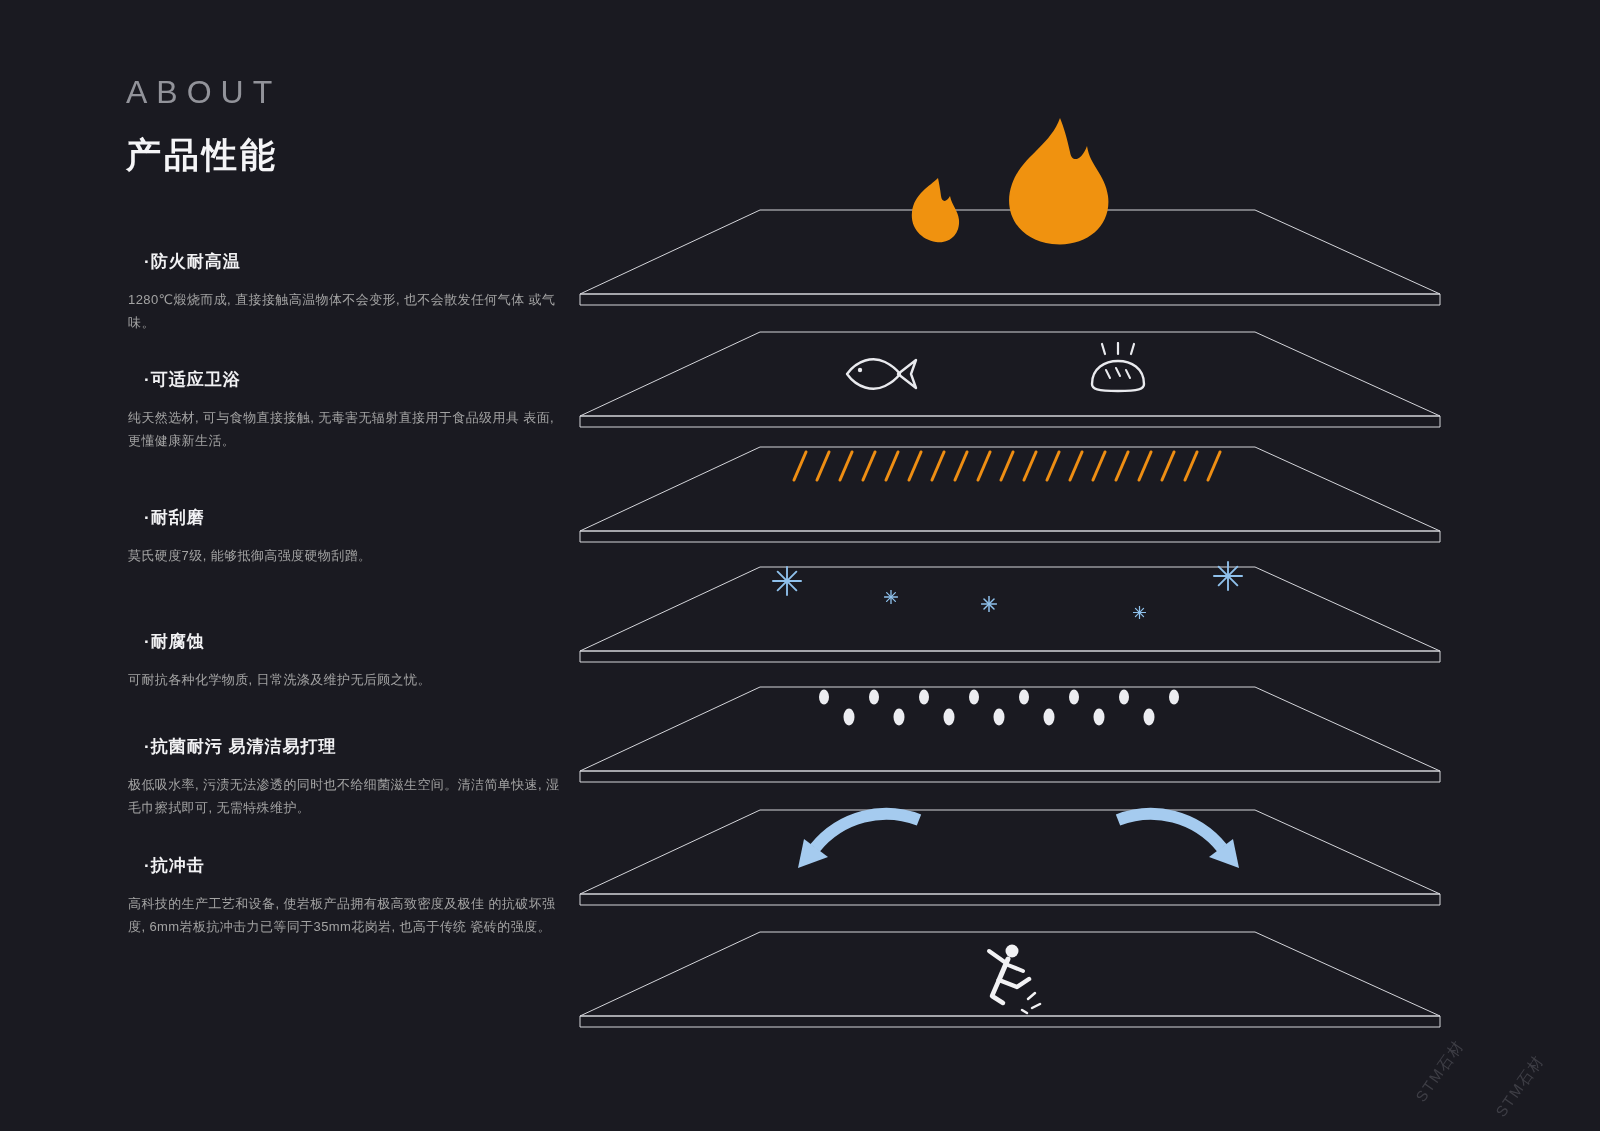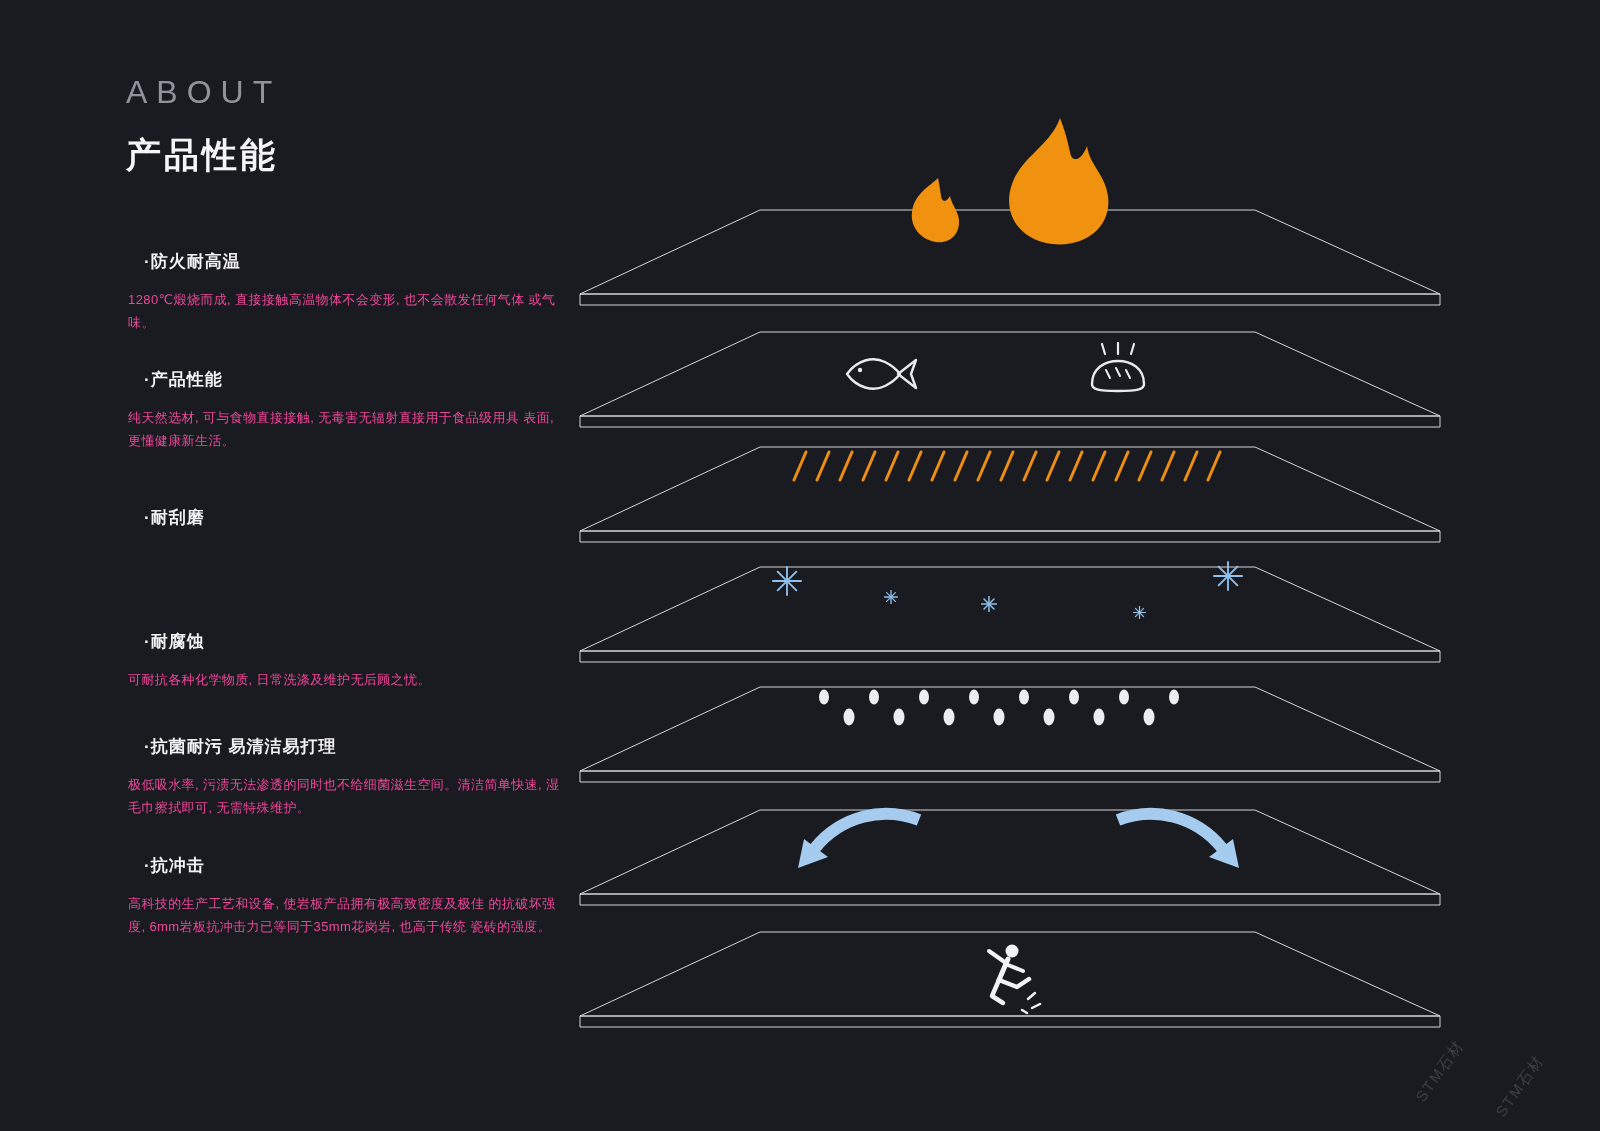"1280℃煅烧而成, 直接接触高温物体不会变形, 也不会散发任何气体 或气味。" .feature p { color: #ec4899 -> #a3a3a3 }
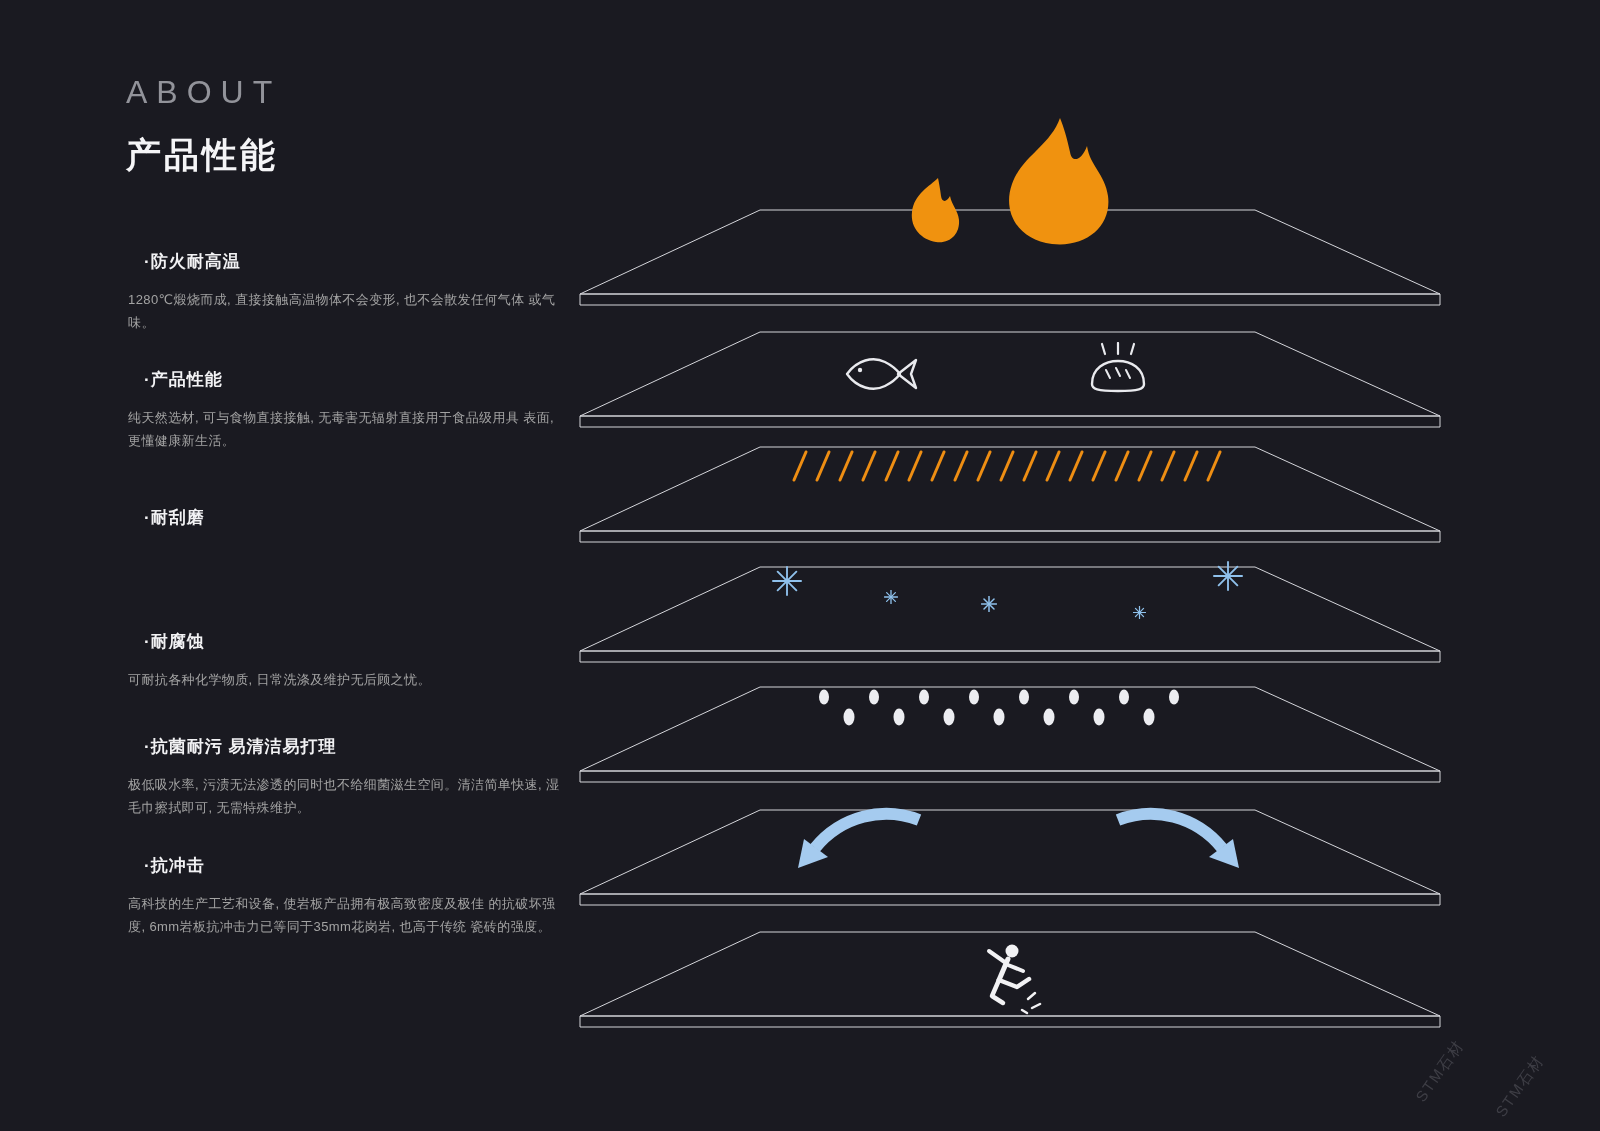"·产品性能" h3 { text: 产品性能 -> 可适应卫浴 }
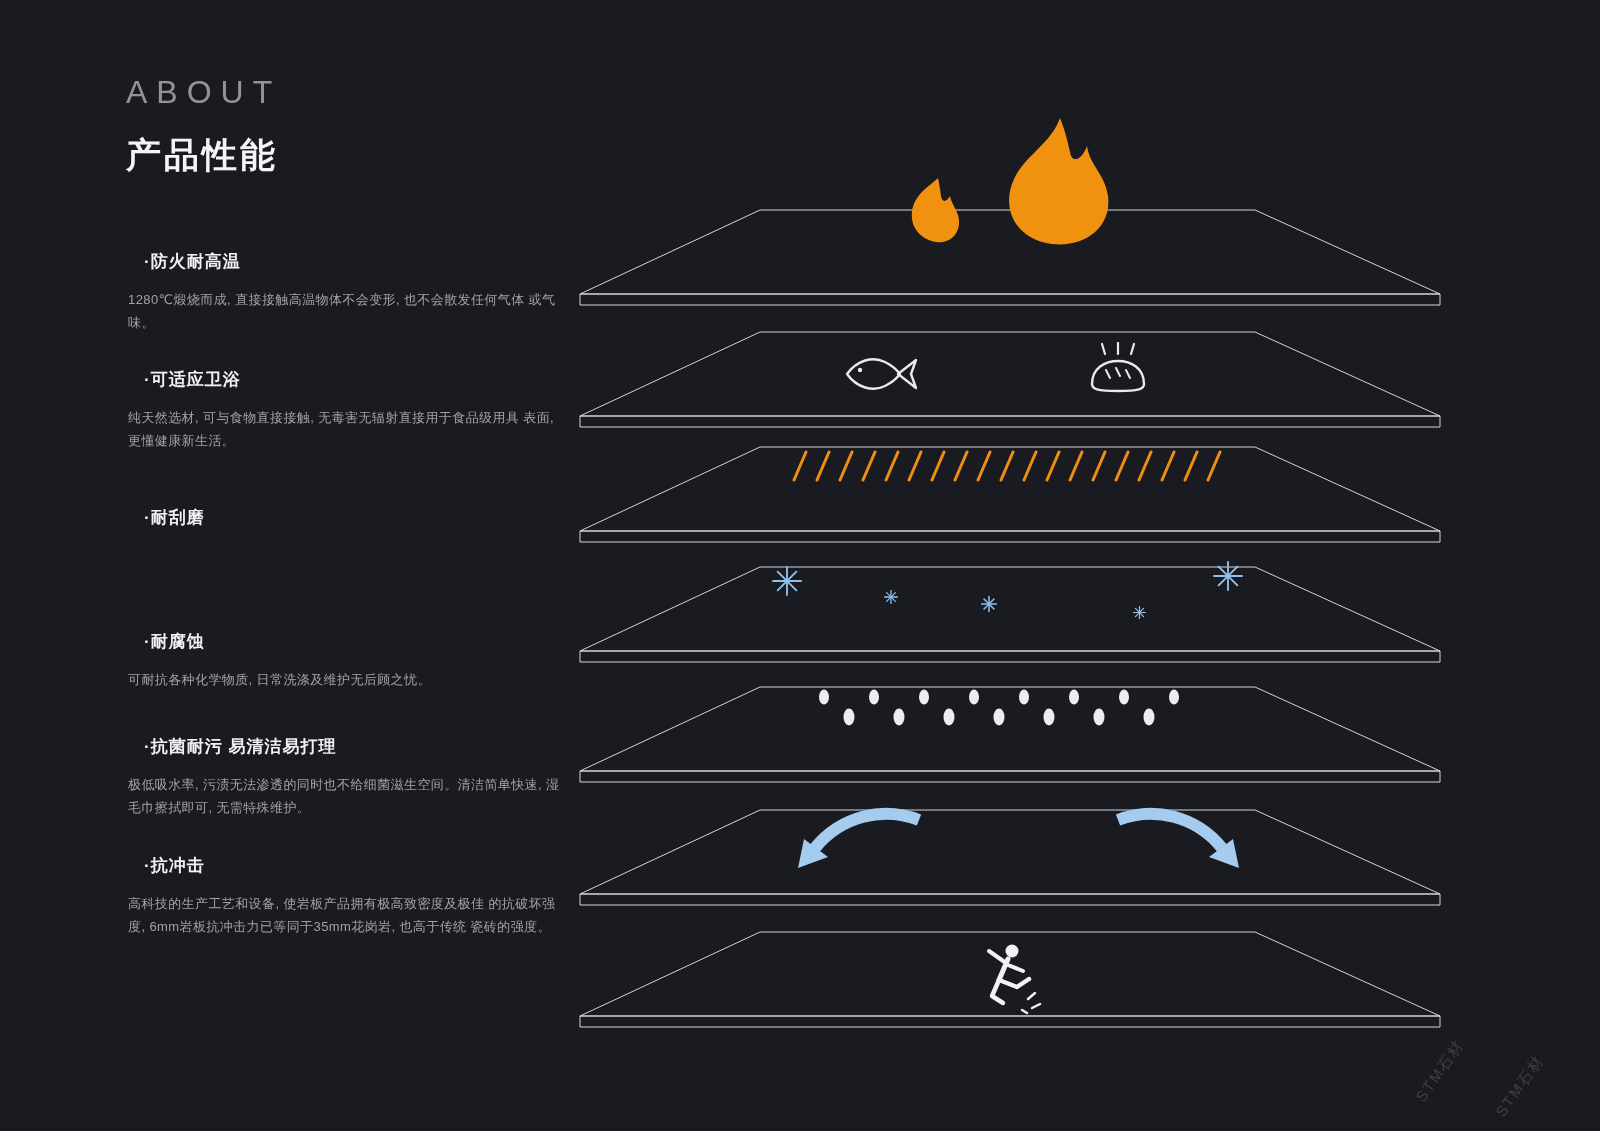"莫氏硬度7级, 能够抵御高强度硬物刮蹭。" p { html: none -> <p>莫氏硬度7级, 能够抵御高强度硬物刮蹭。</p> }
